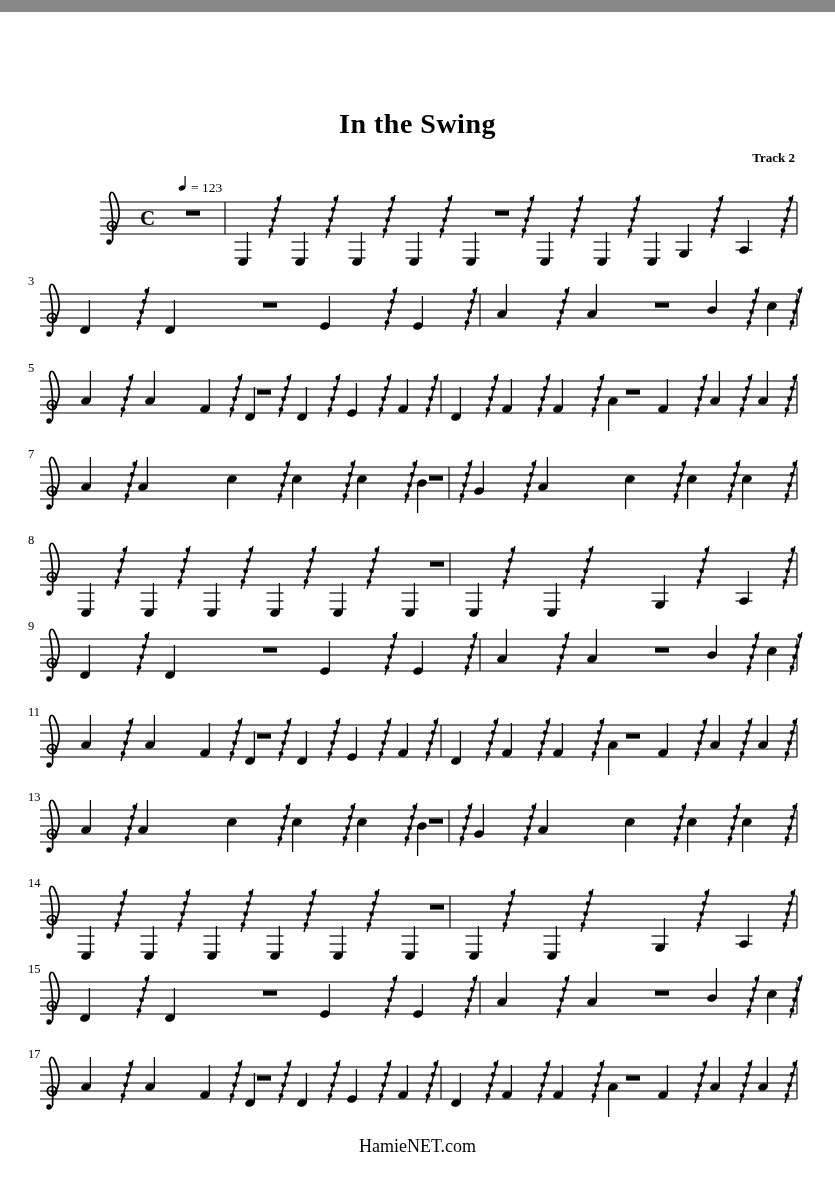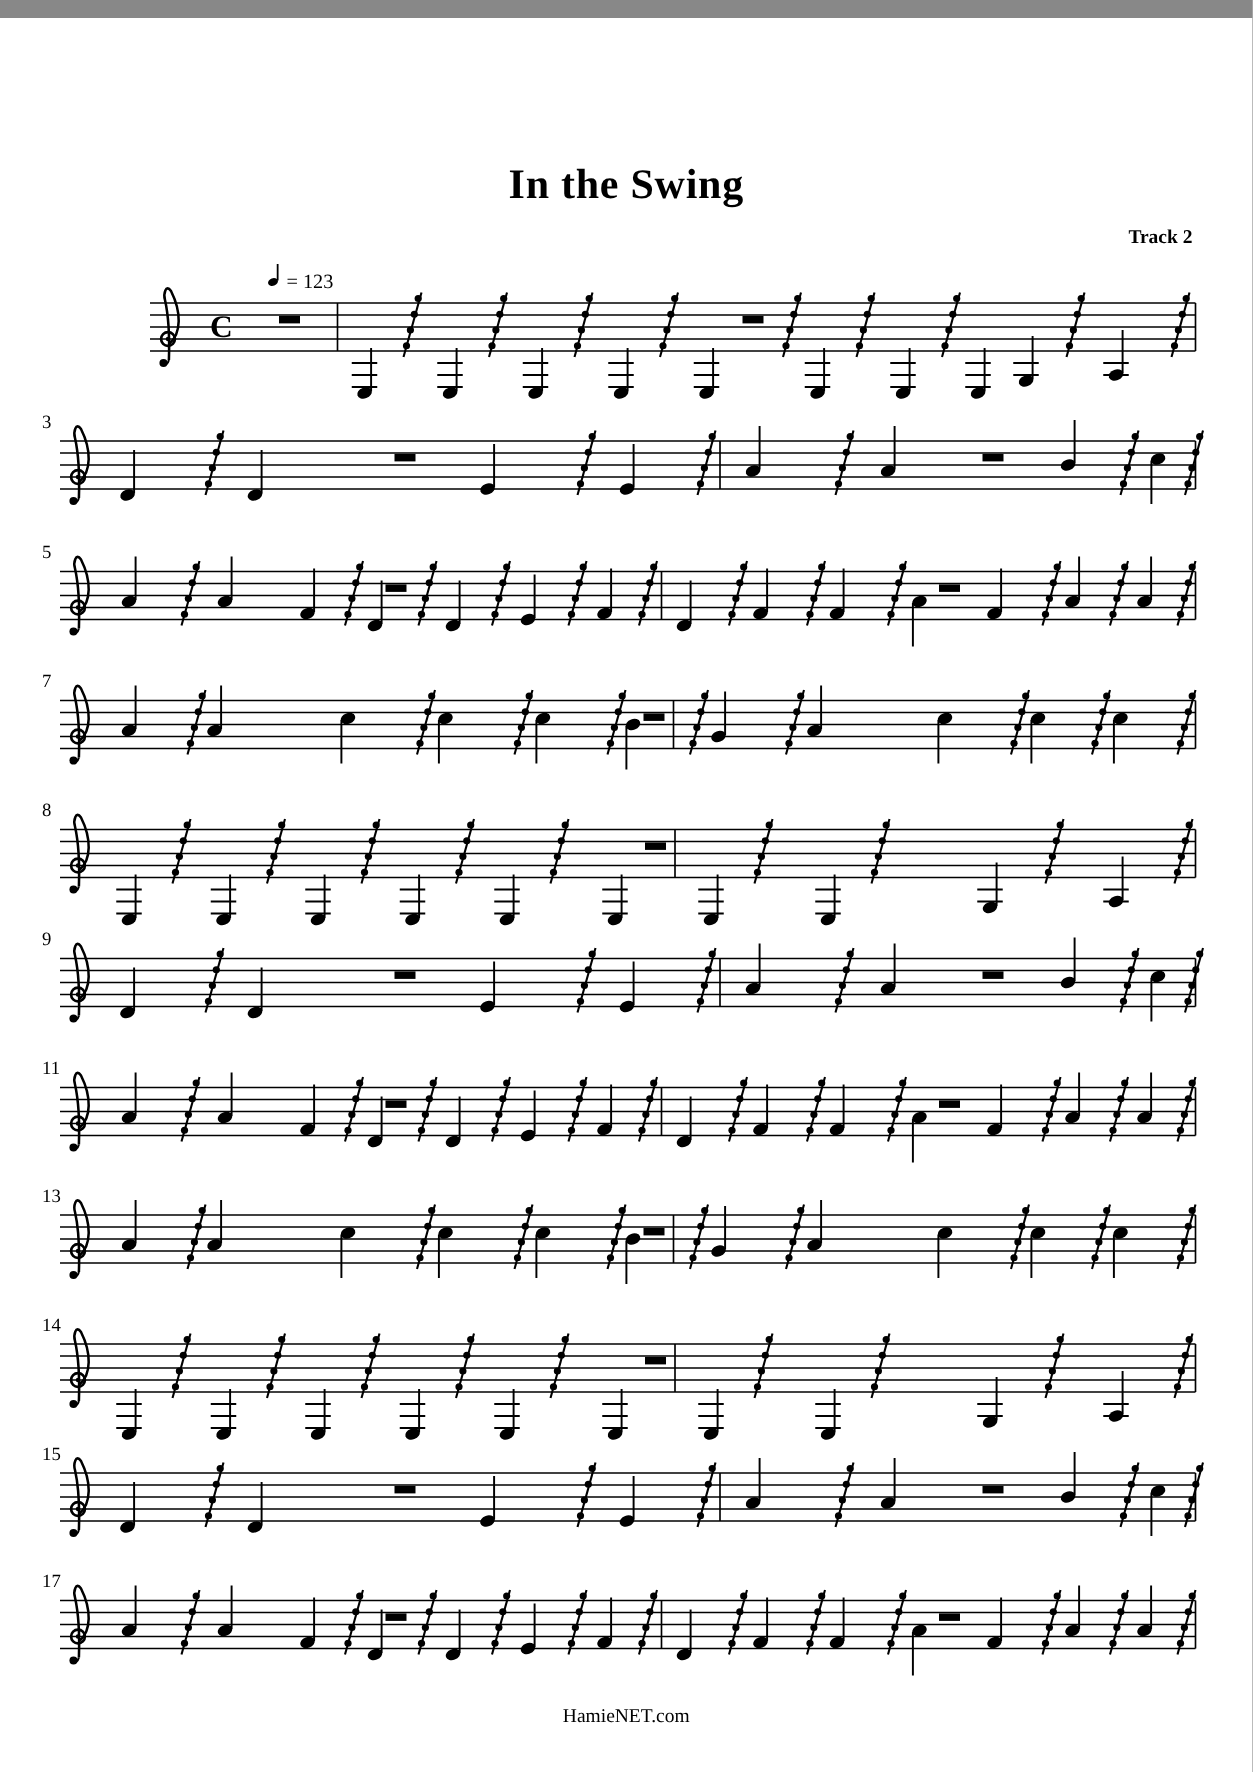"HamieNET.com" .footer { font-size: 13px -> 18px }
